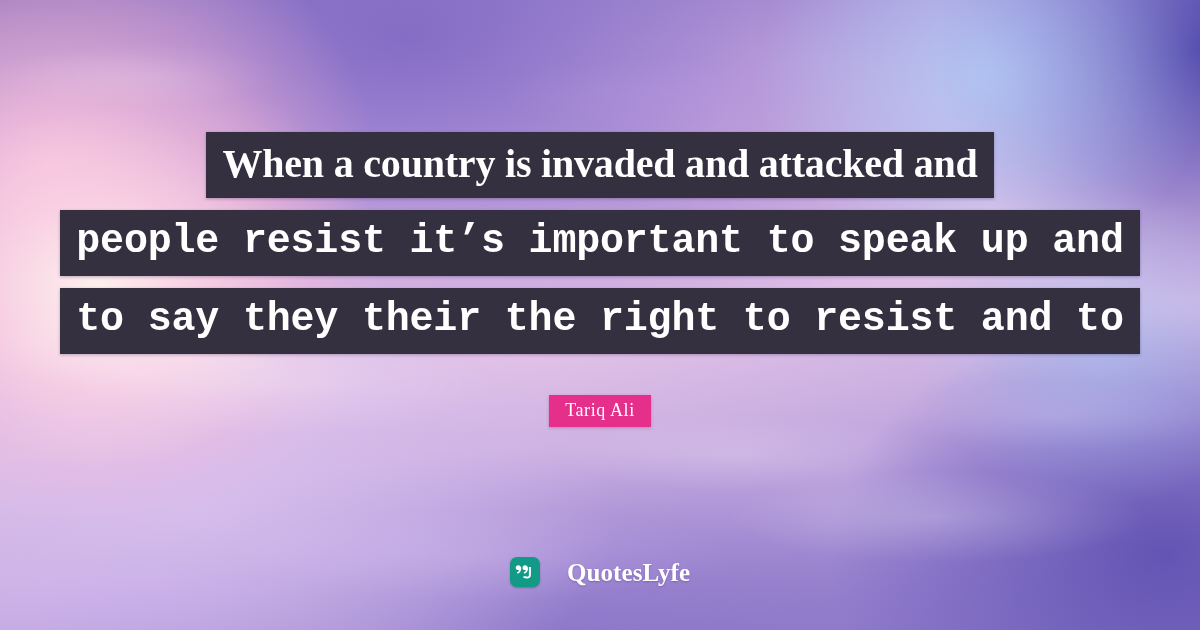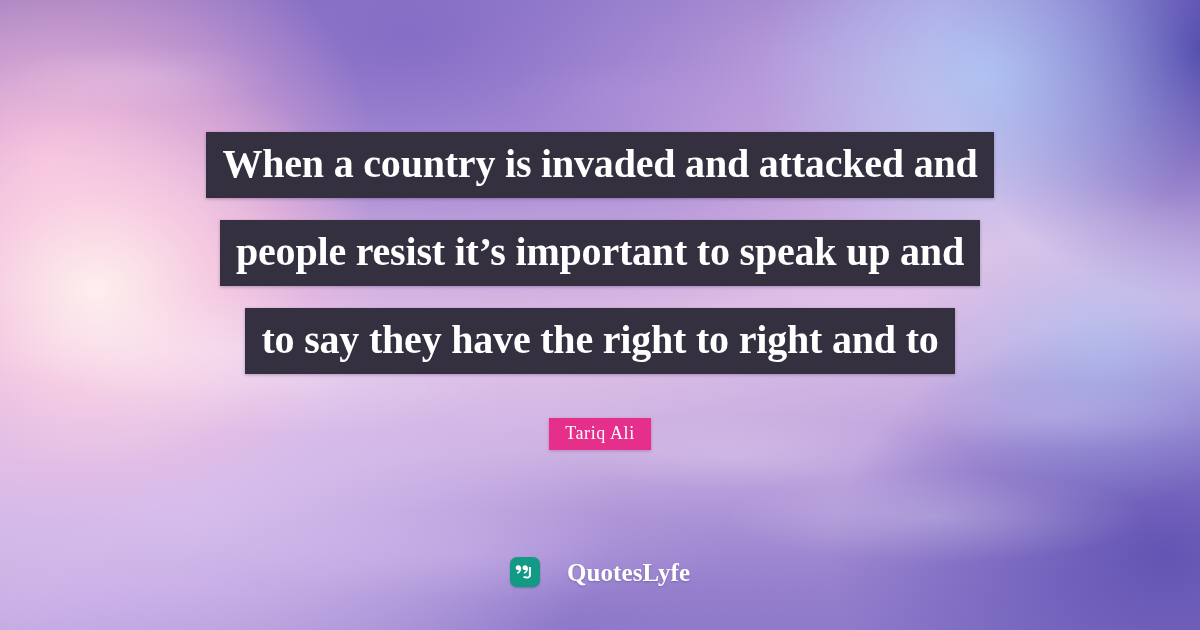"people resist it’s important to" .qline + .qline { font-family: none -> Liberation Mono, monospace; margin-top: 22px -> 12px }
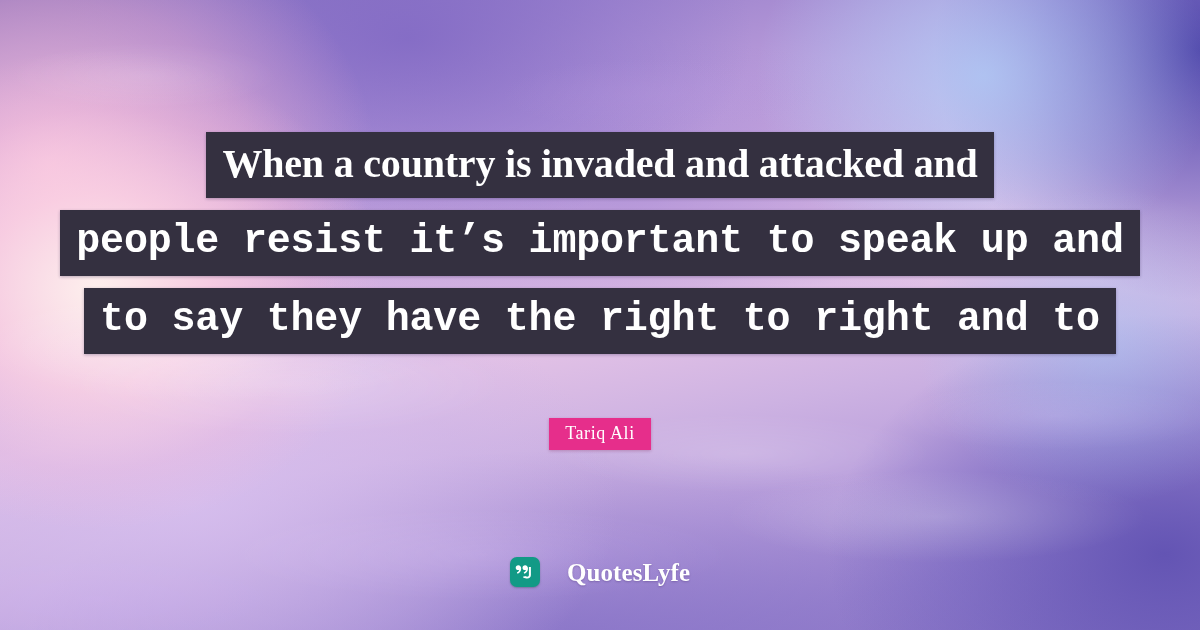"to say they have the" span.qline { text: have the right to right -> their the right to resist }
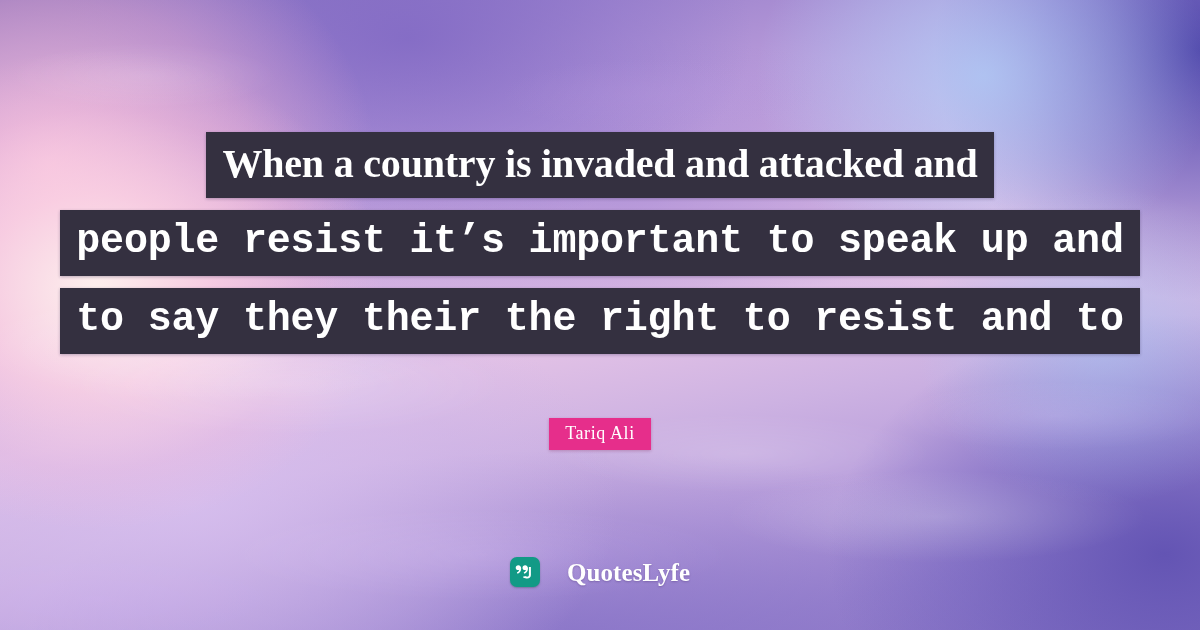"Tariq Ali" #author-wrap { top: 418px -> 395px }
